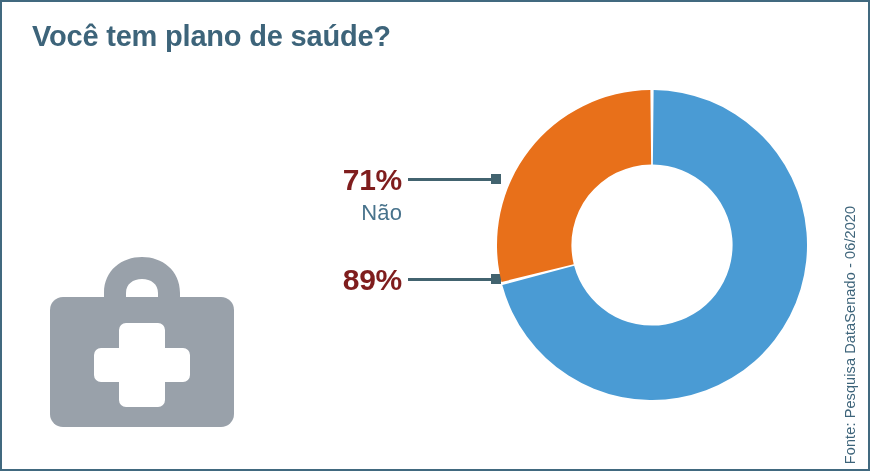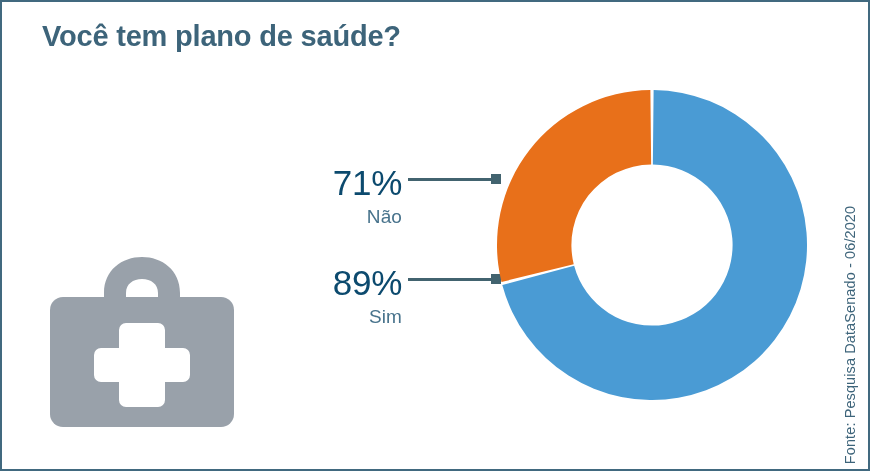"Você tem plano de saúde?" #title { left: 40px -> 30px }
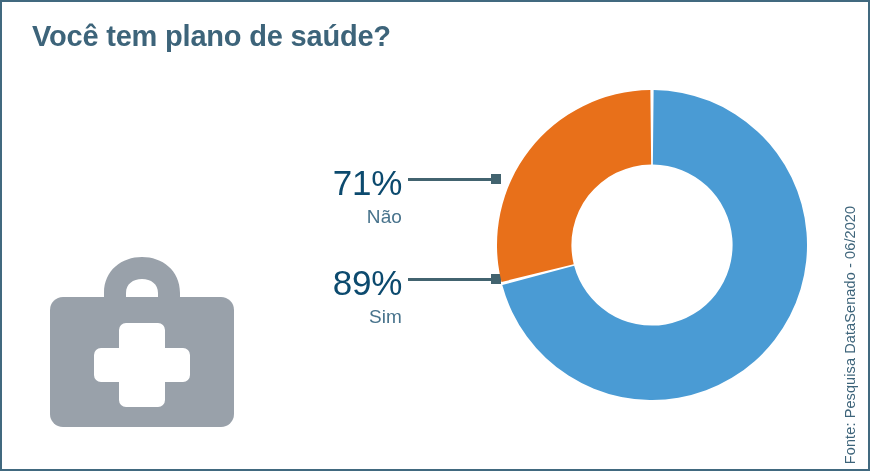"71%" .callout-pct { color: #0c4a6e -> #7f1d1d; font-size: 35px -> 30px; font-weight: normal -> bold }
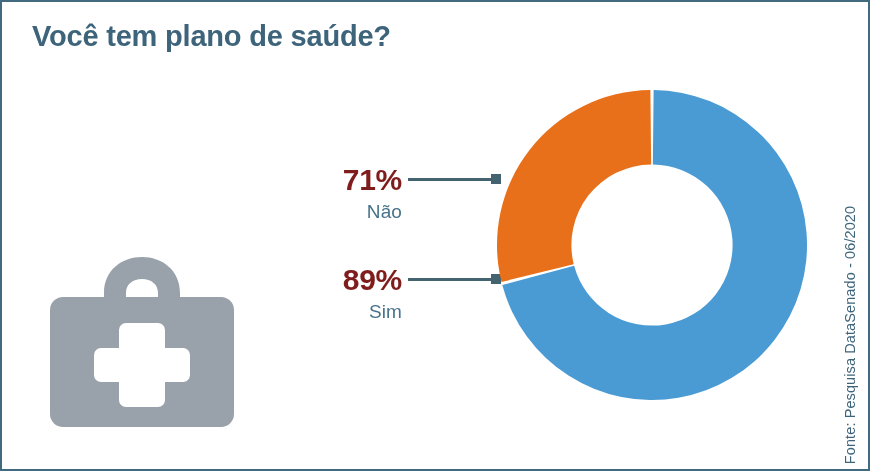"Não" .callout-name { font-size: 19px -> 22px }
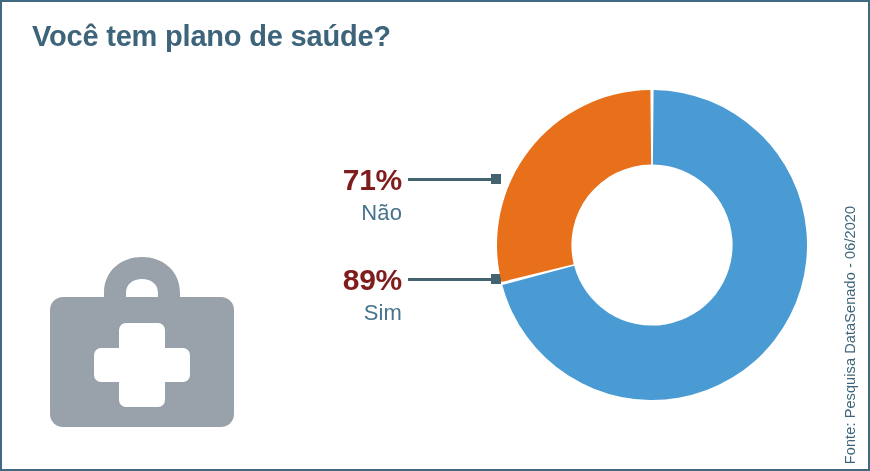"Sim" span.callout-name { html: <span>Sim</span> -> none }
